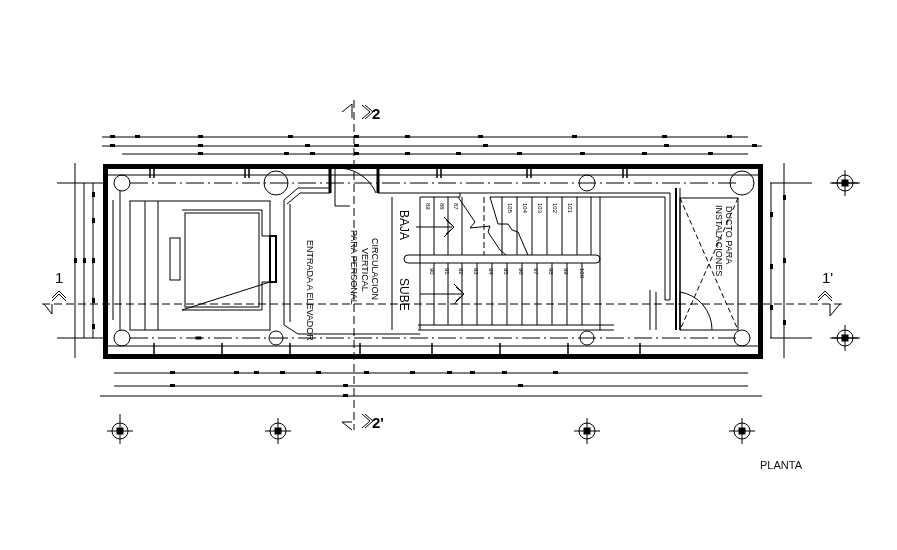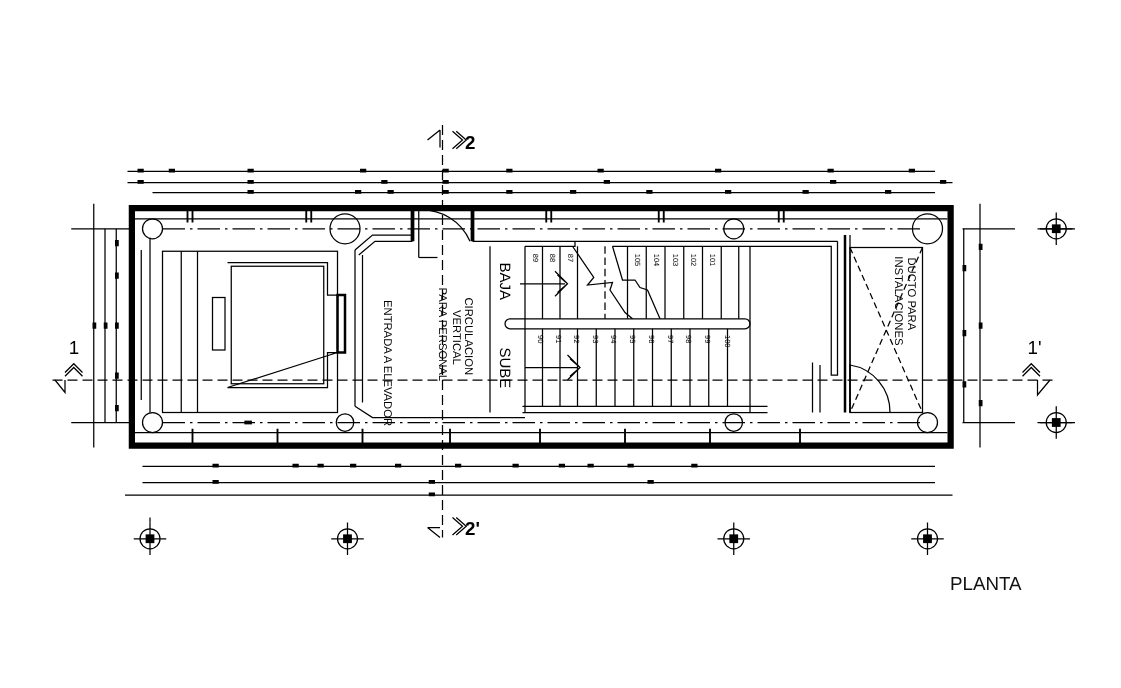"PLANTA" .caption { font-size: 15px -> 11px }
